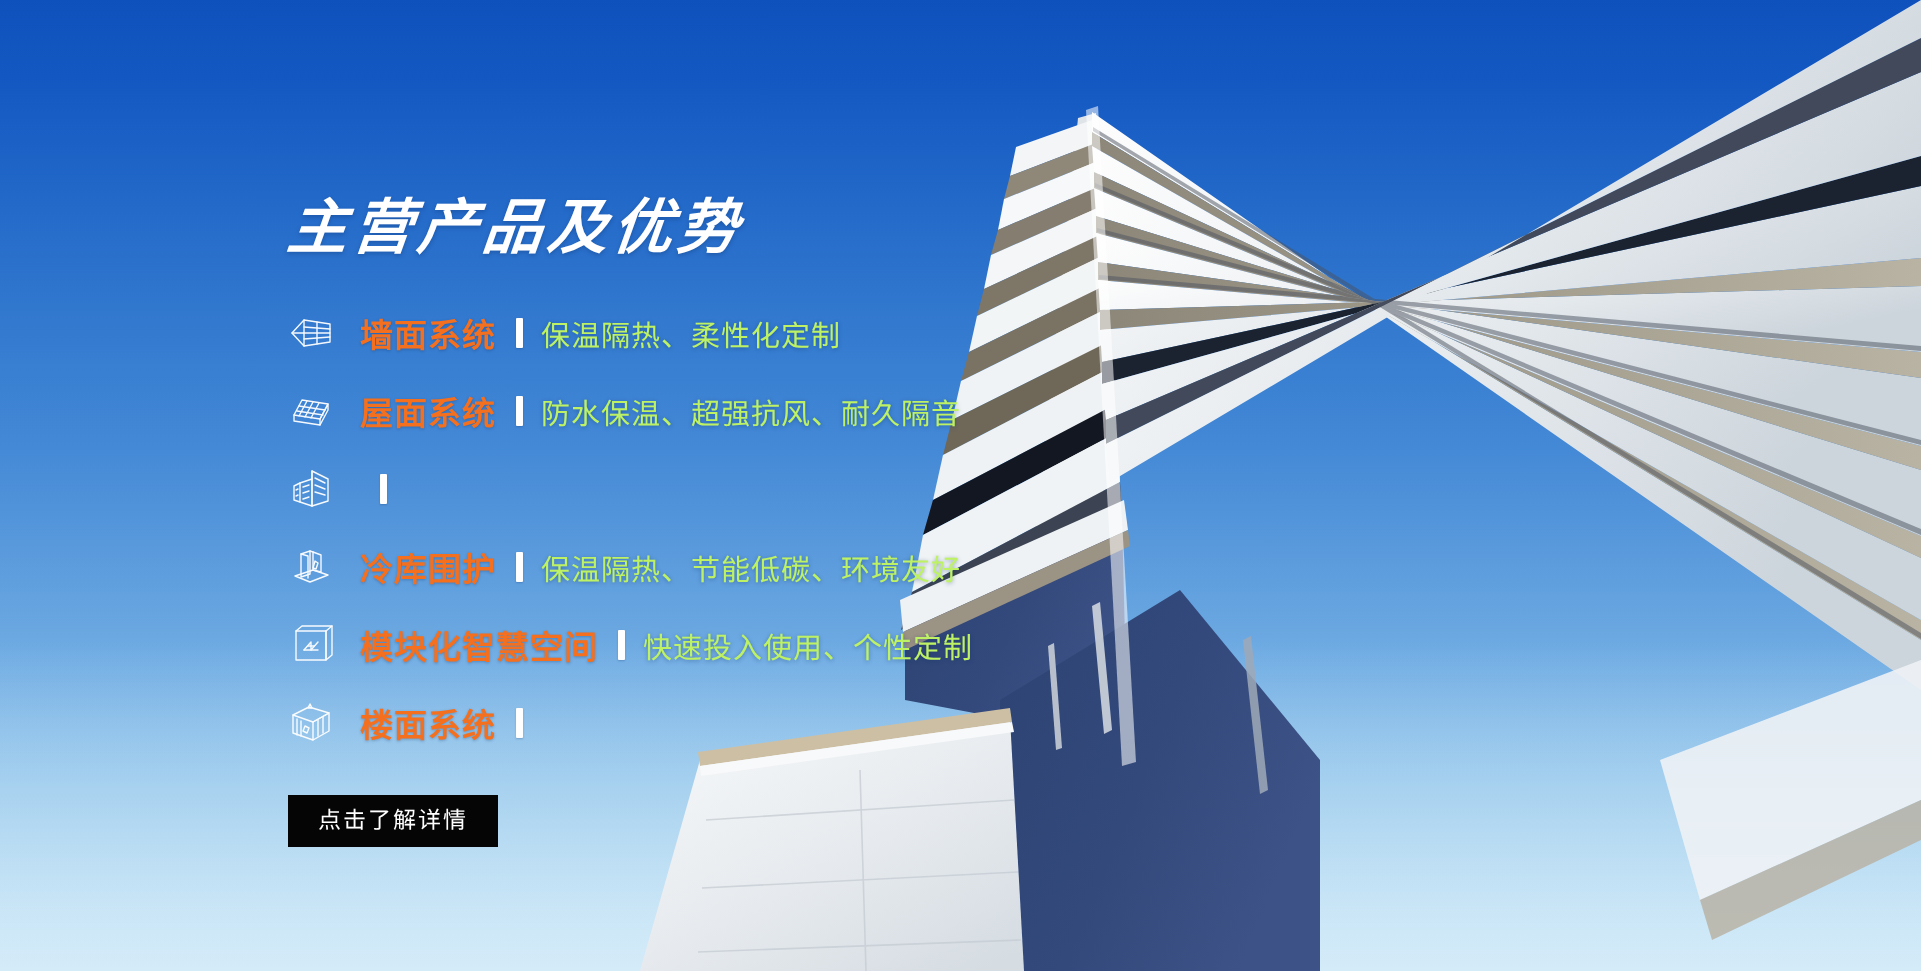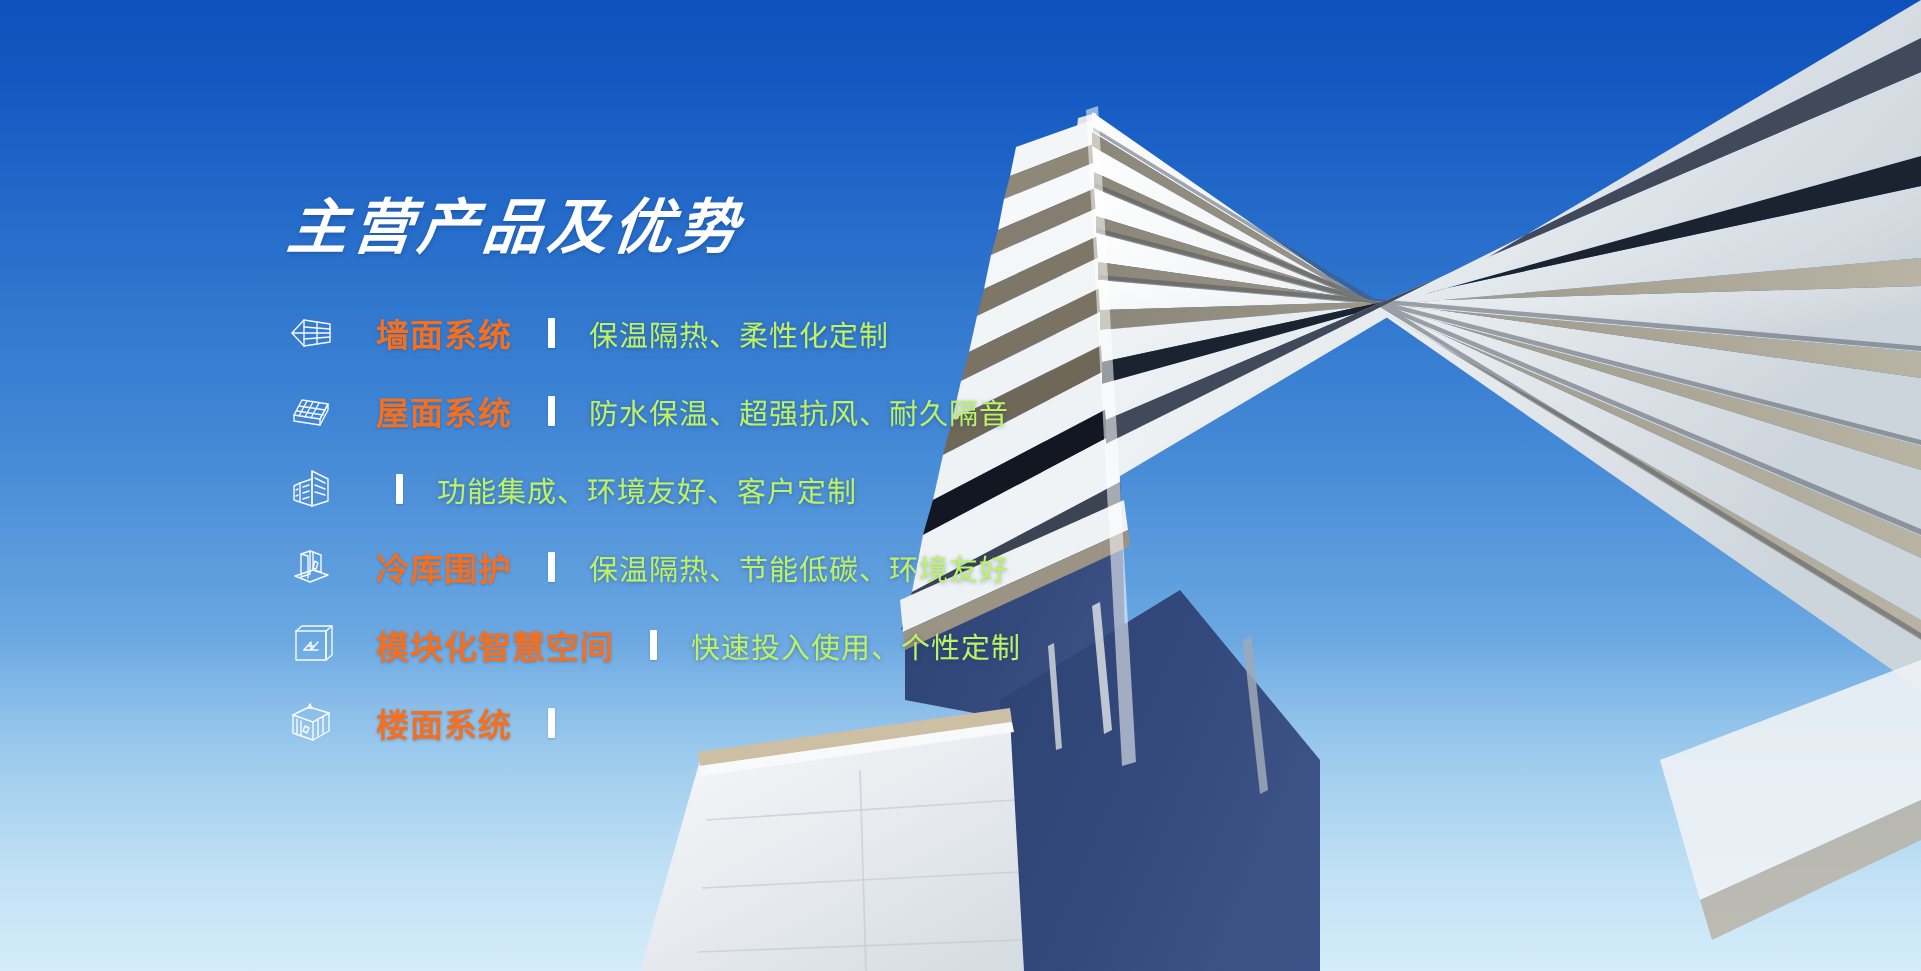"墙面系统" .feature-row { gap: 16px -> none }
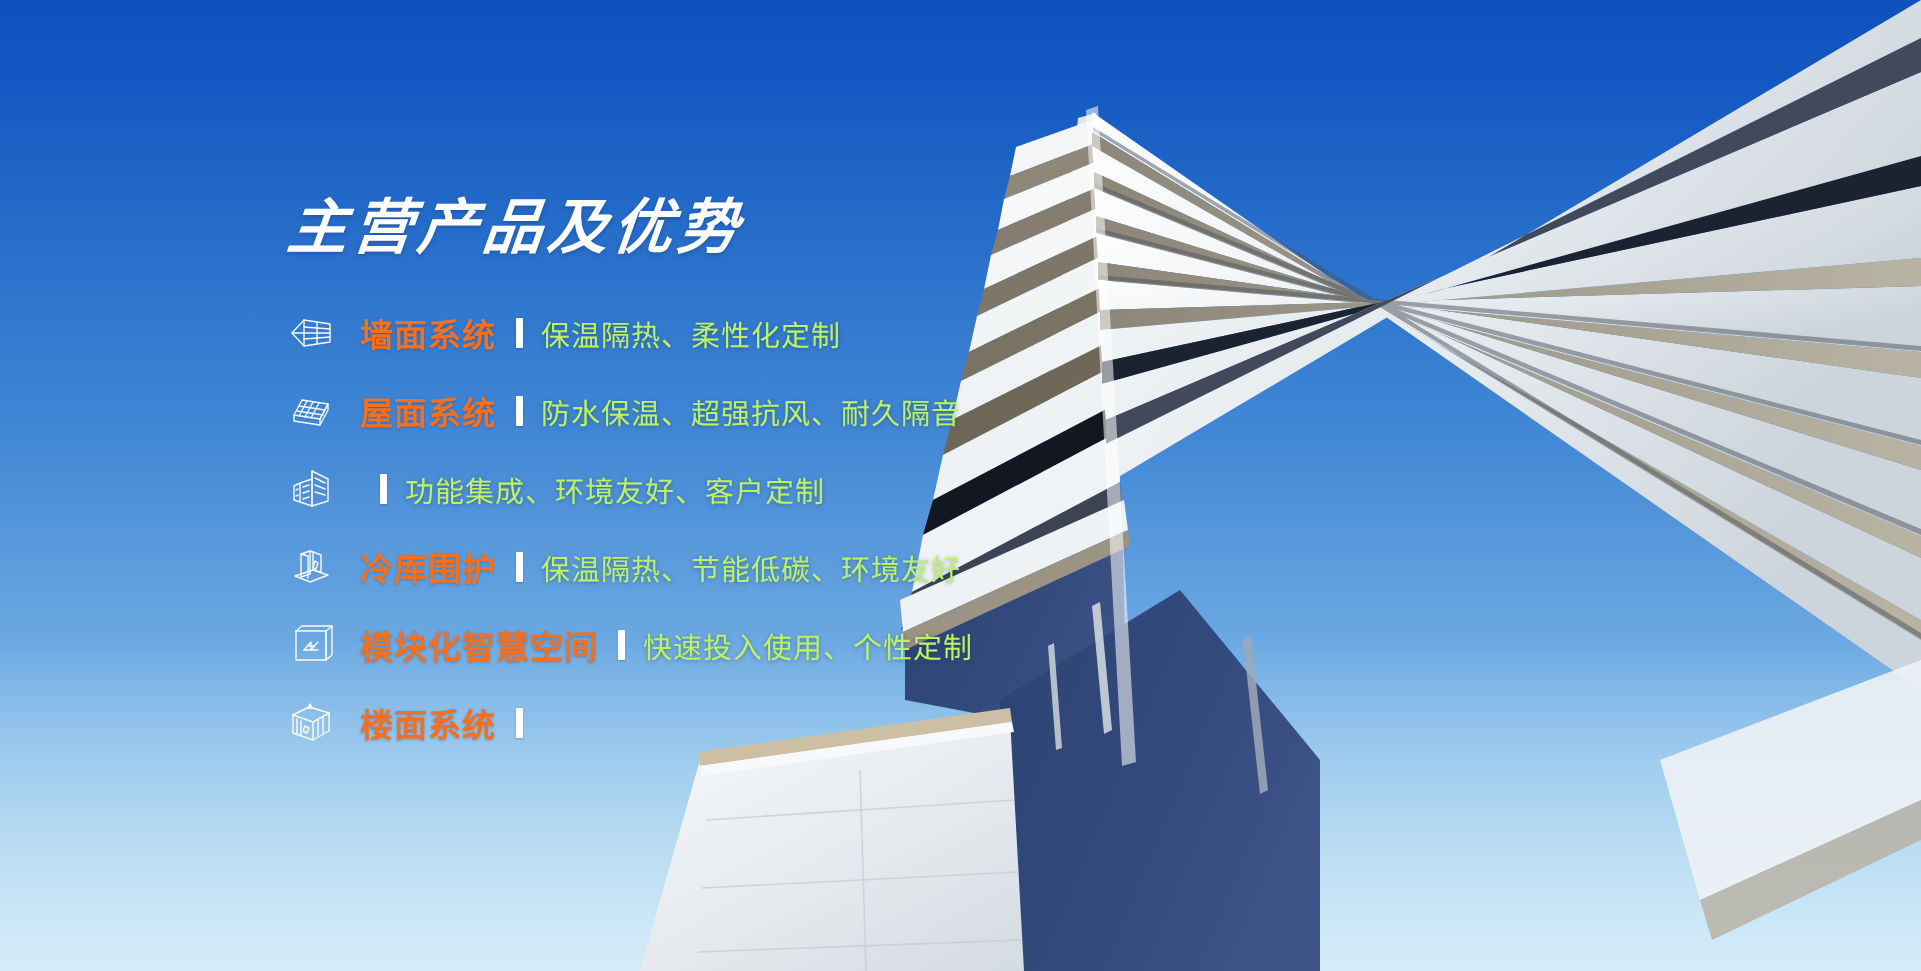"功能集成、环境友好、客户定制" span.feature-desc { html: <span>功能集成、环境友好、客户定制</span> -> none }
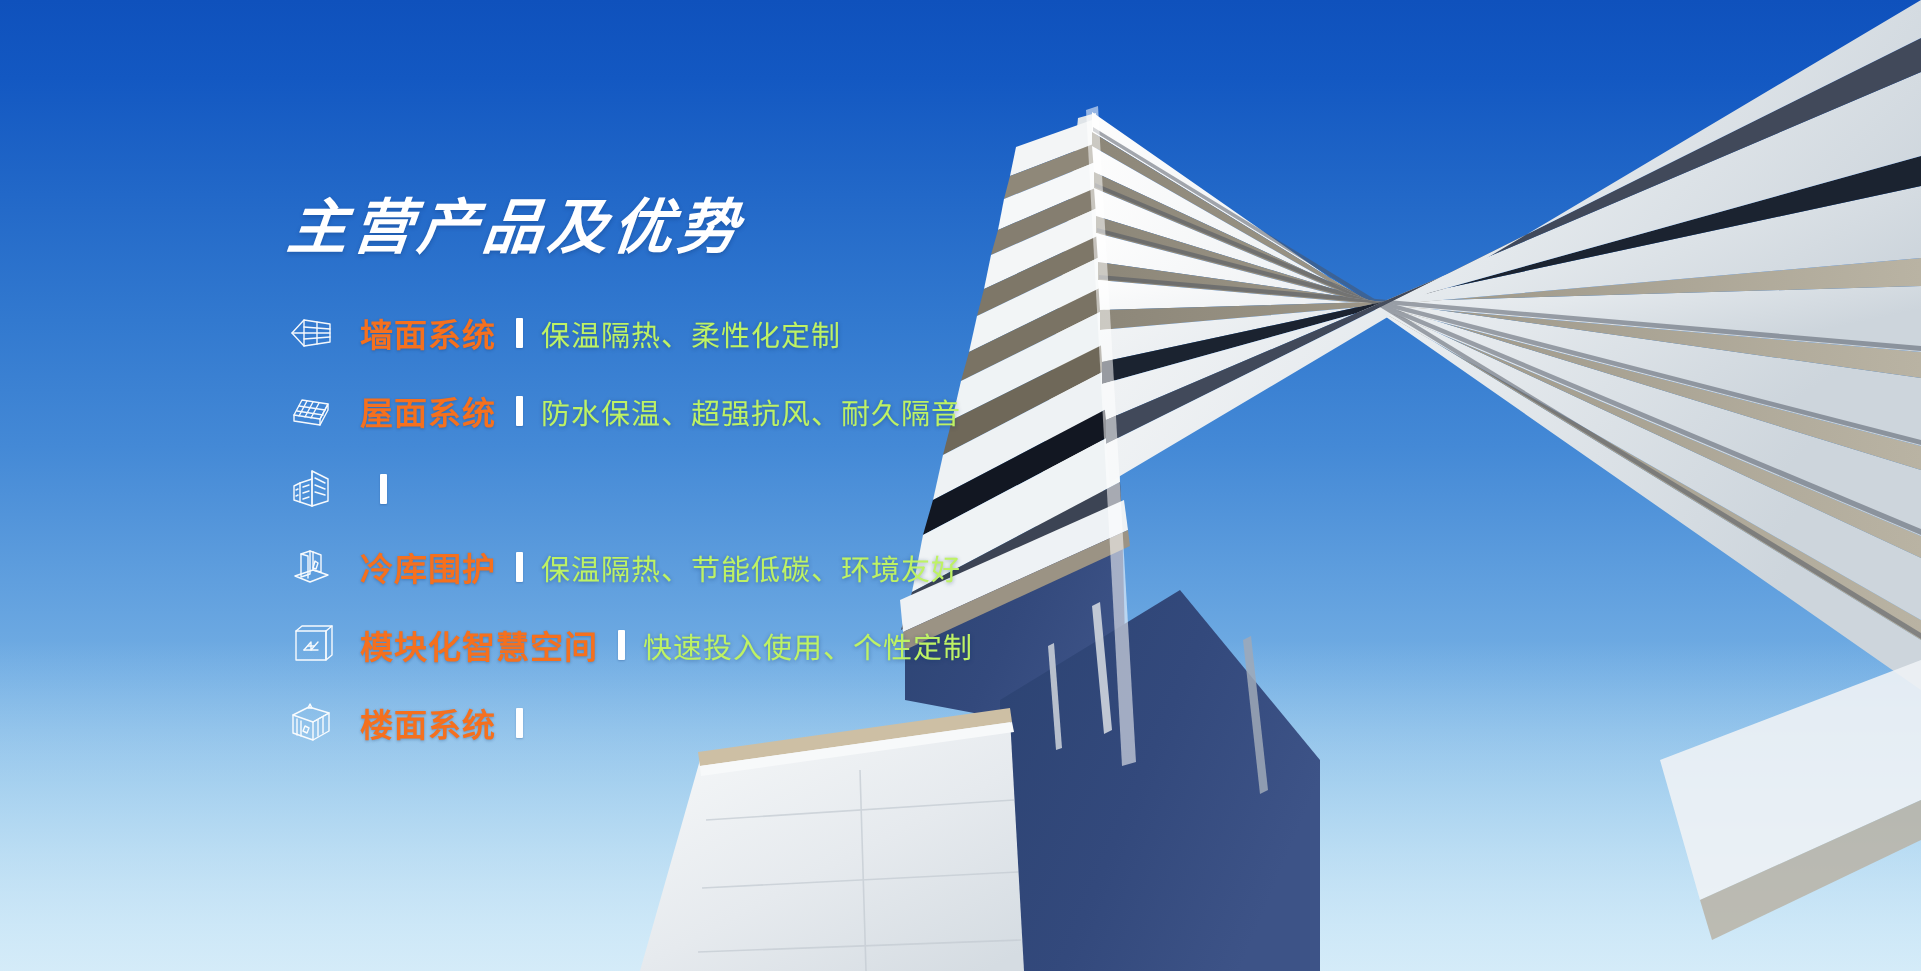"点击了解详情" div.cta-wrap { html: none -> <div> <button>点击了解详情</button> </div> }
